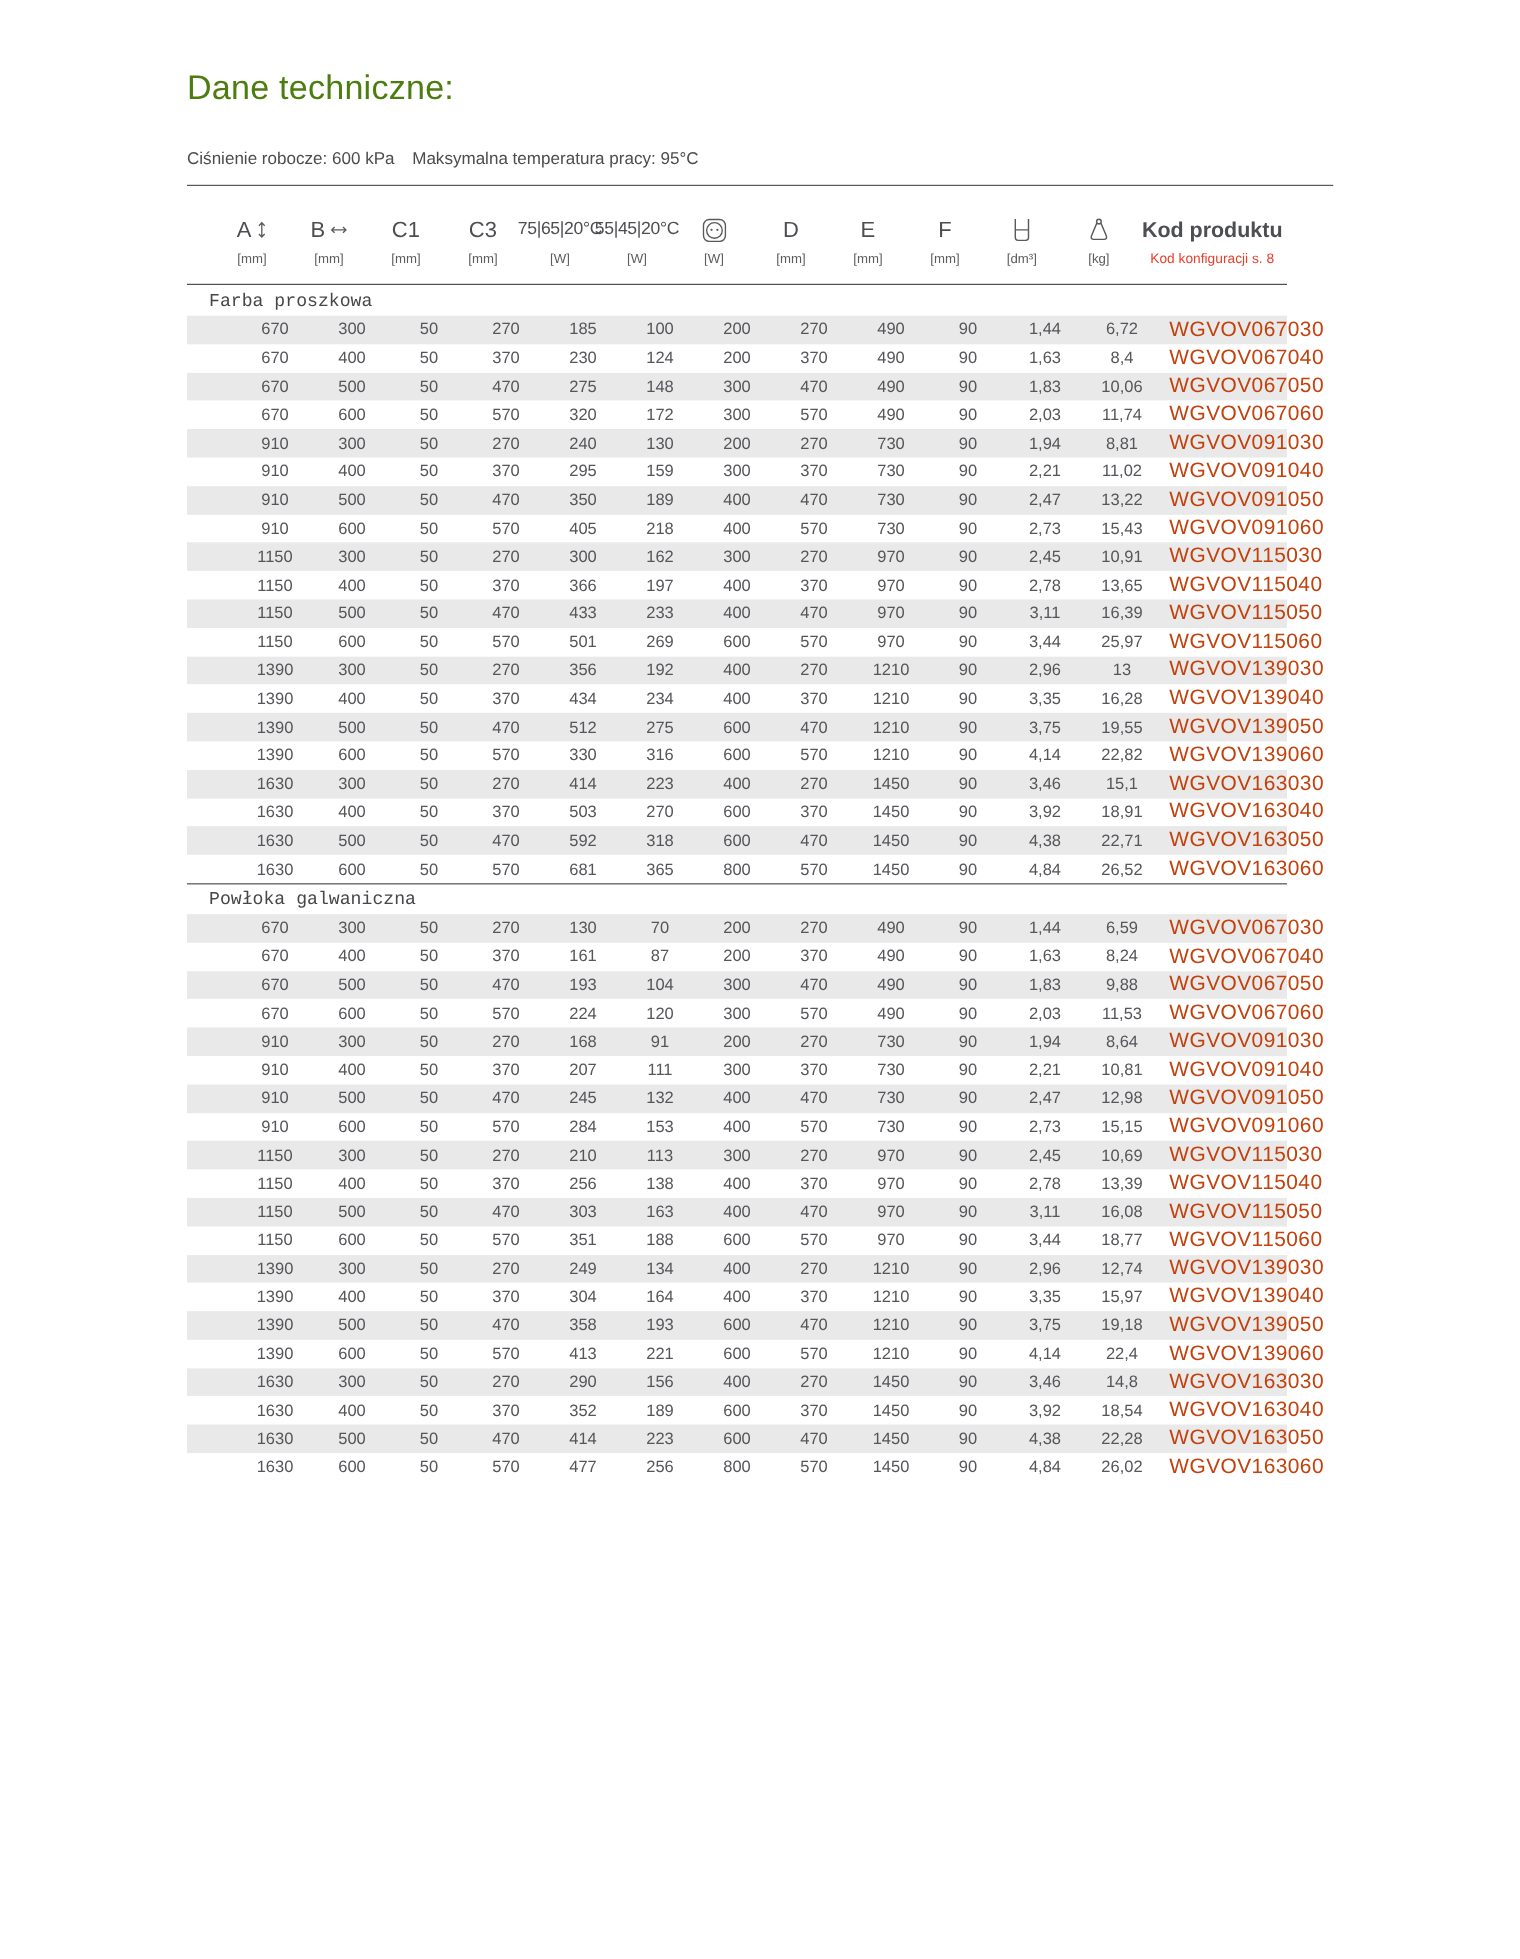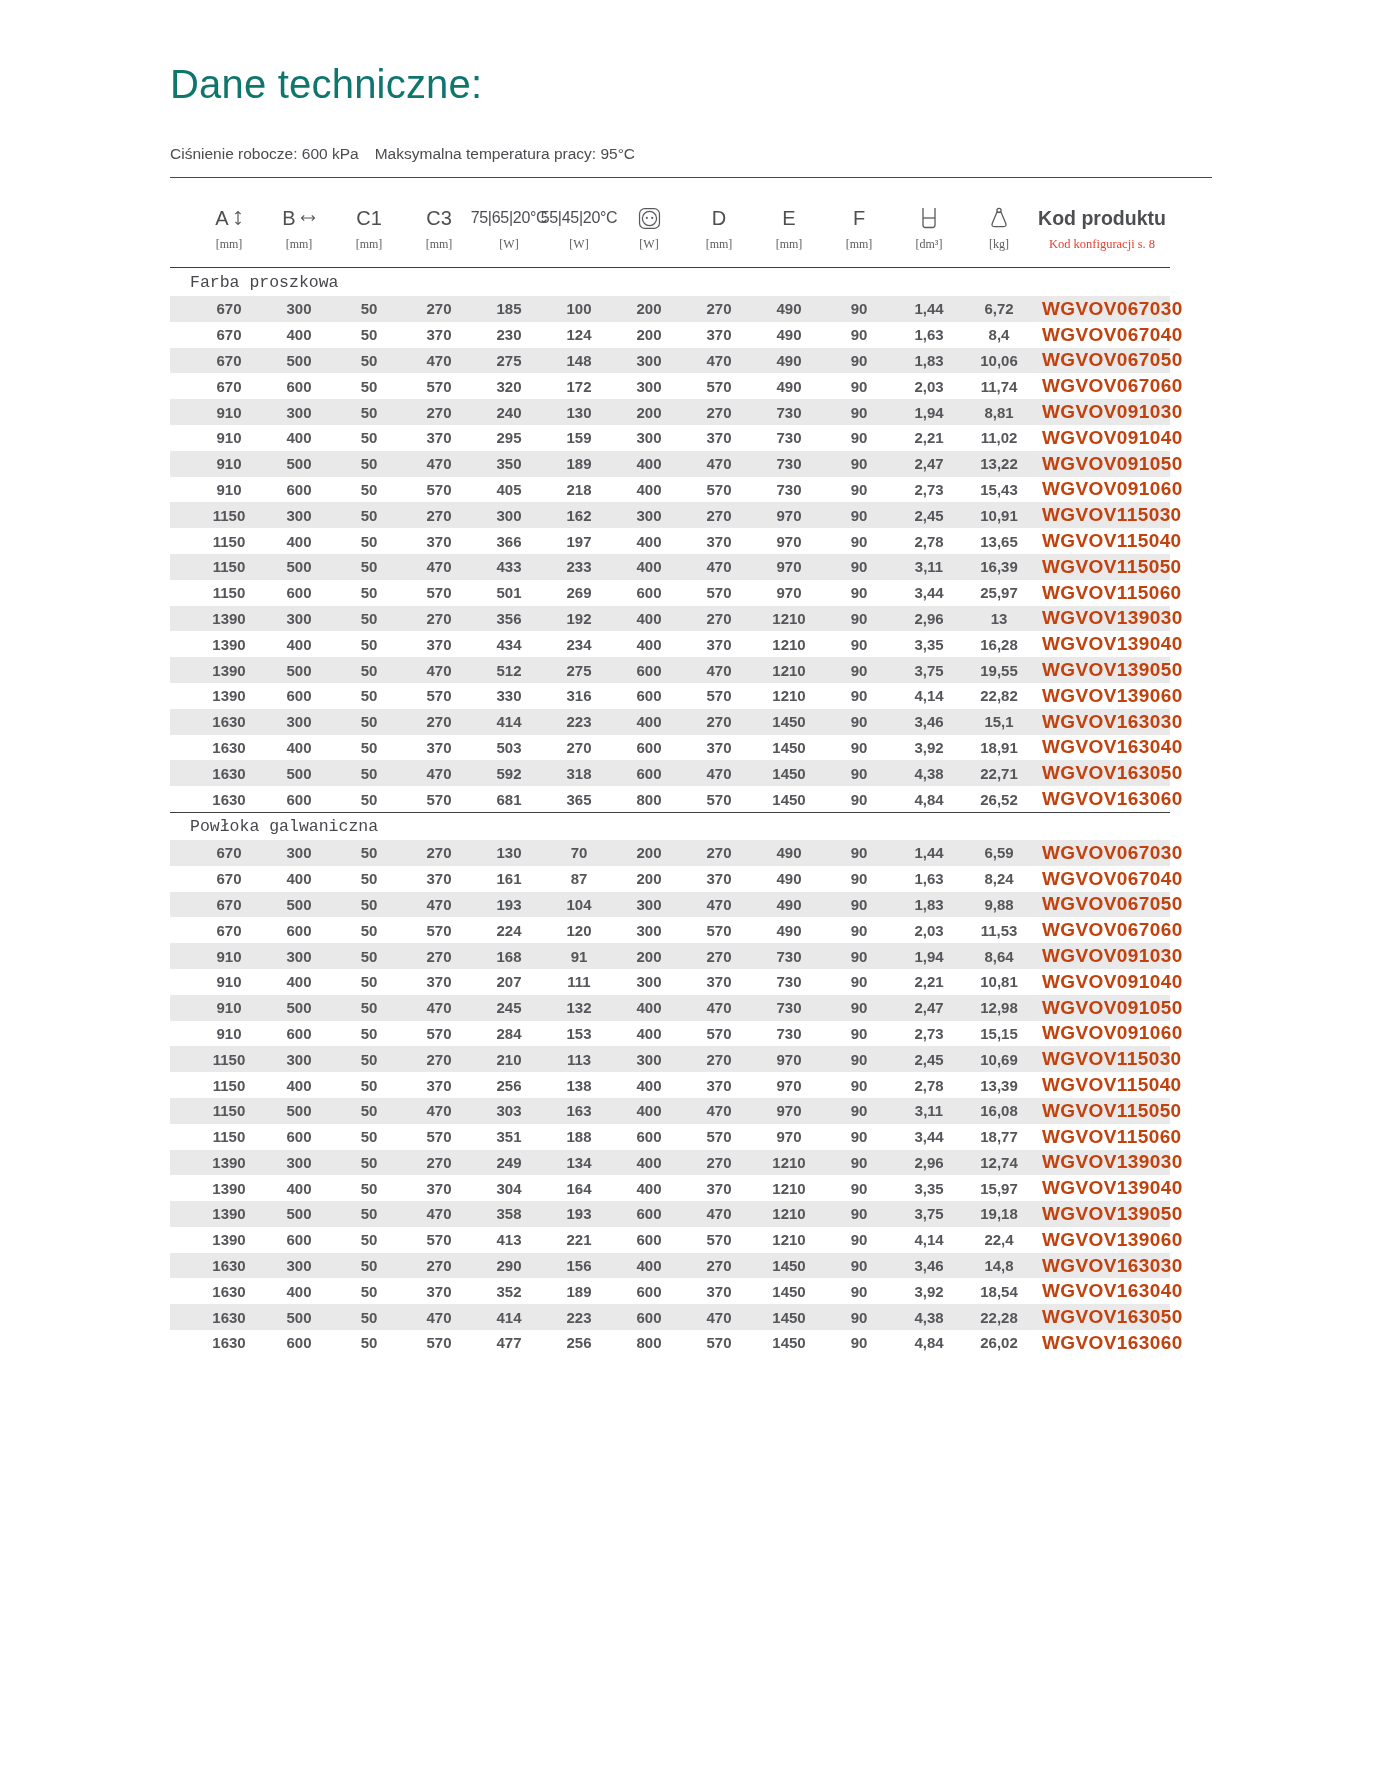"Dane techniczne:" .page-title { color: #0f766e -> #4d7c0f; font-size: 40px -> 31px }
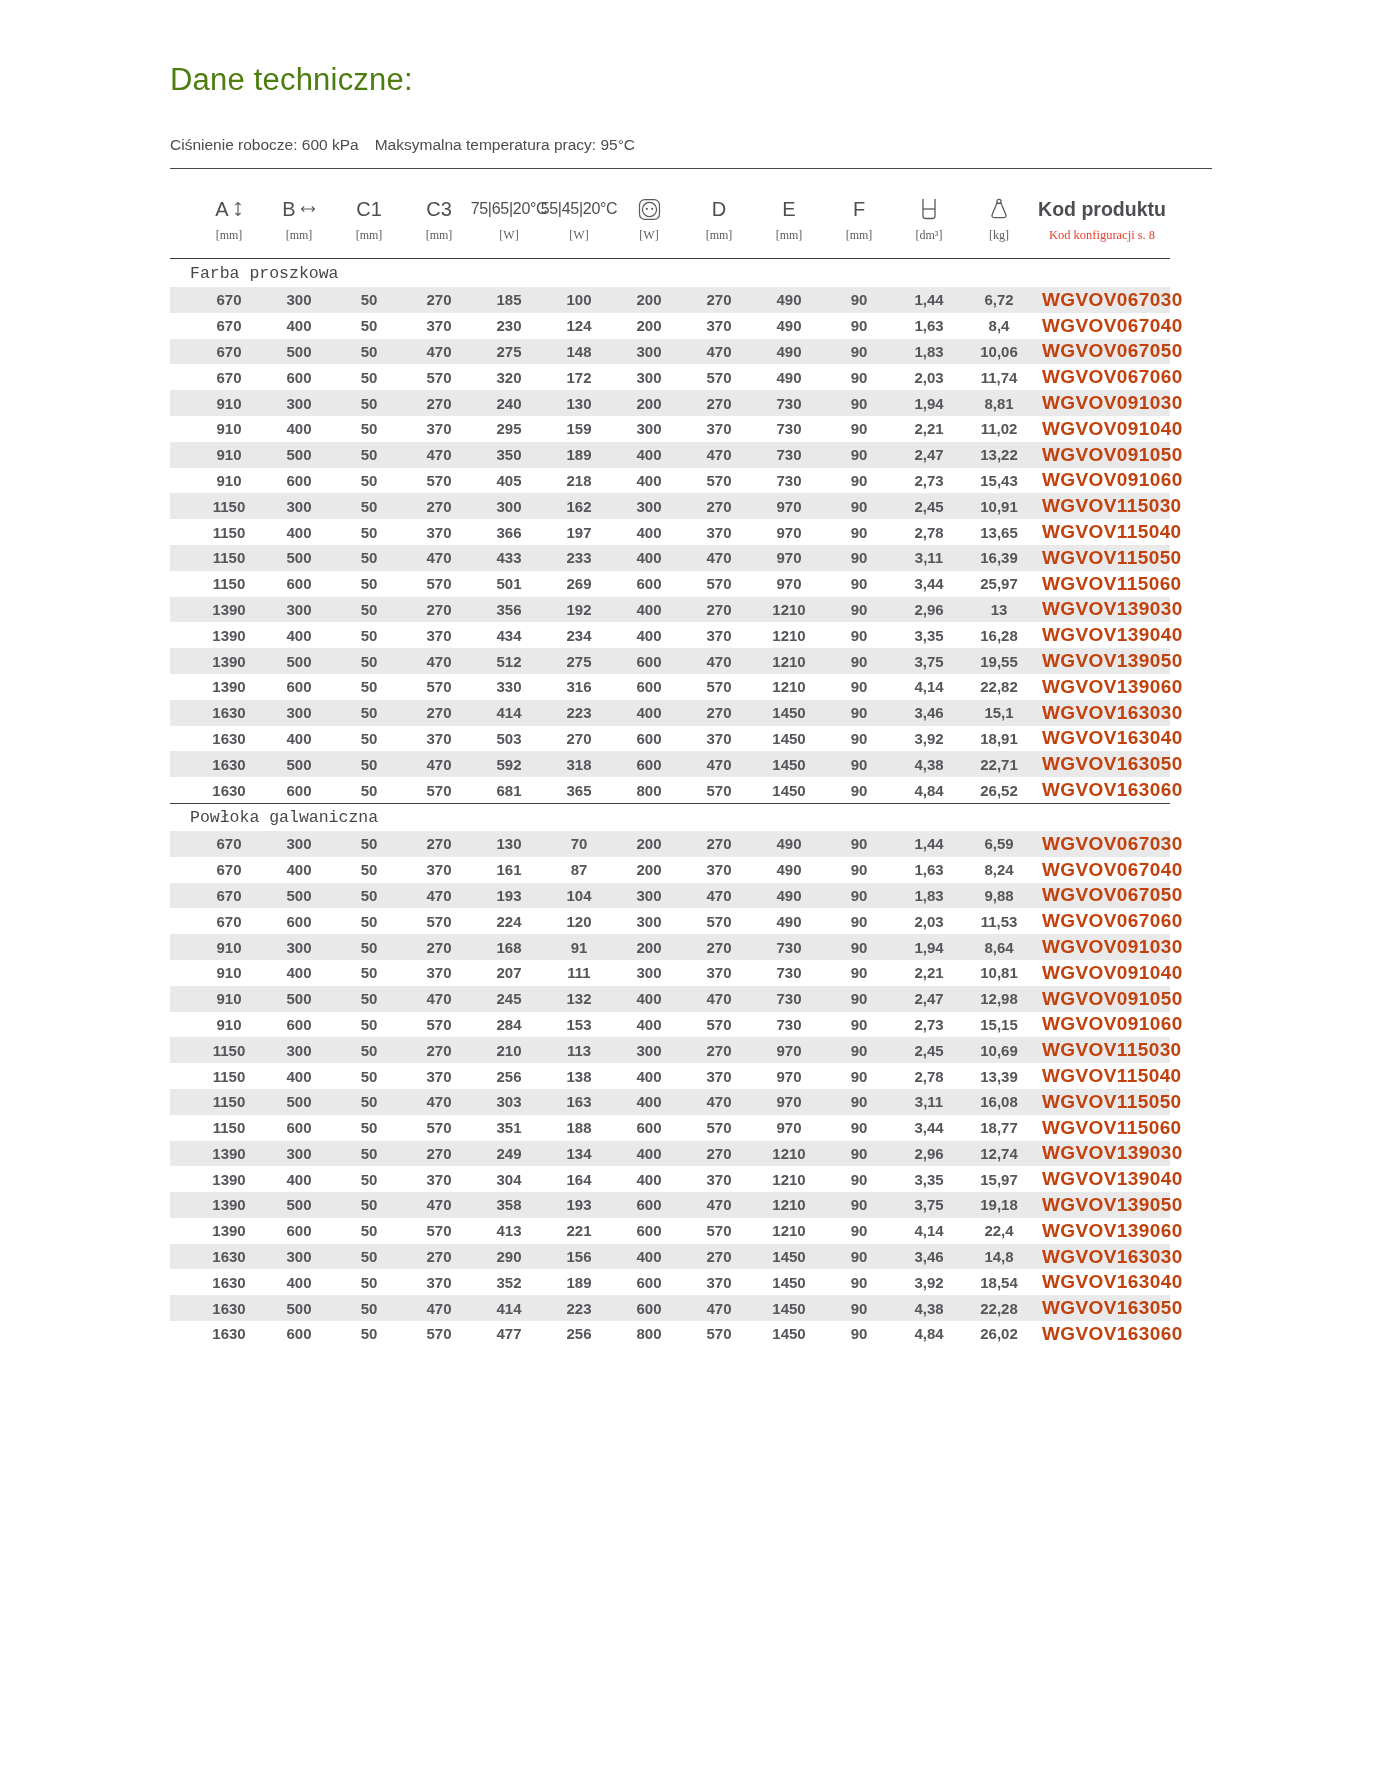"[mm]" .hcell .unit { font-family: Liberation Serif, serif -> none }
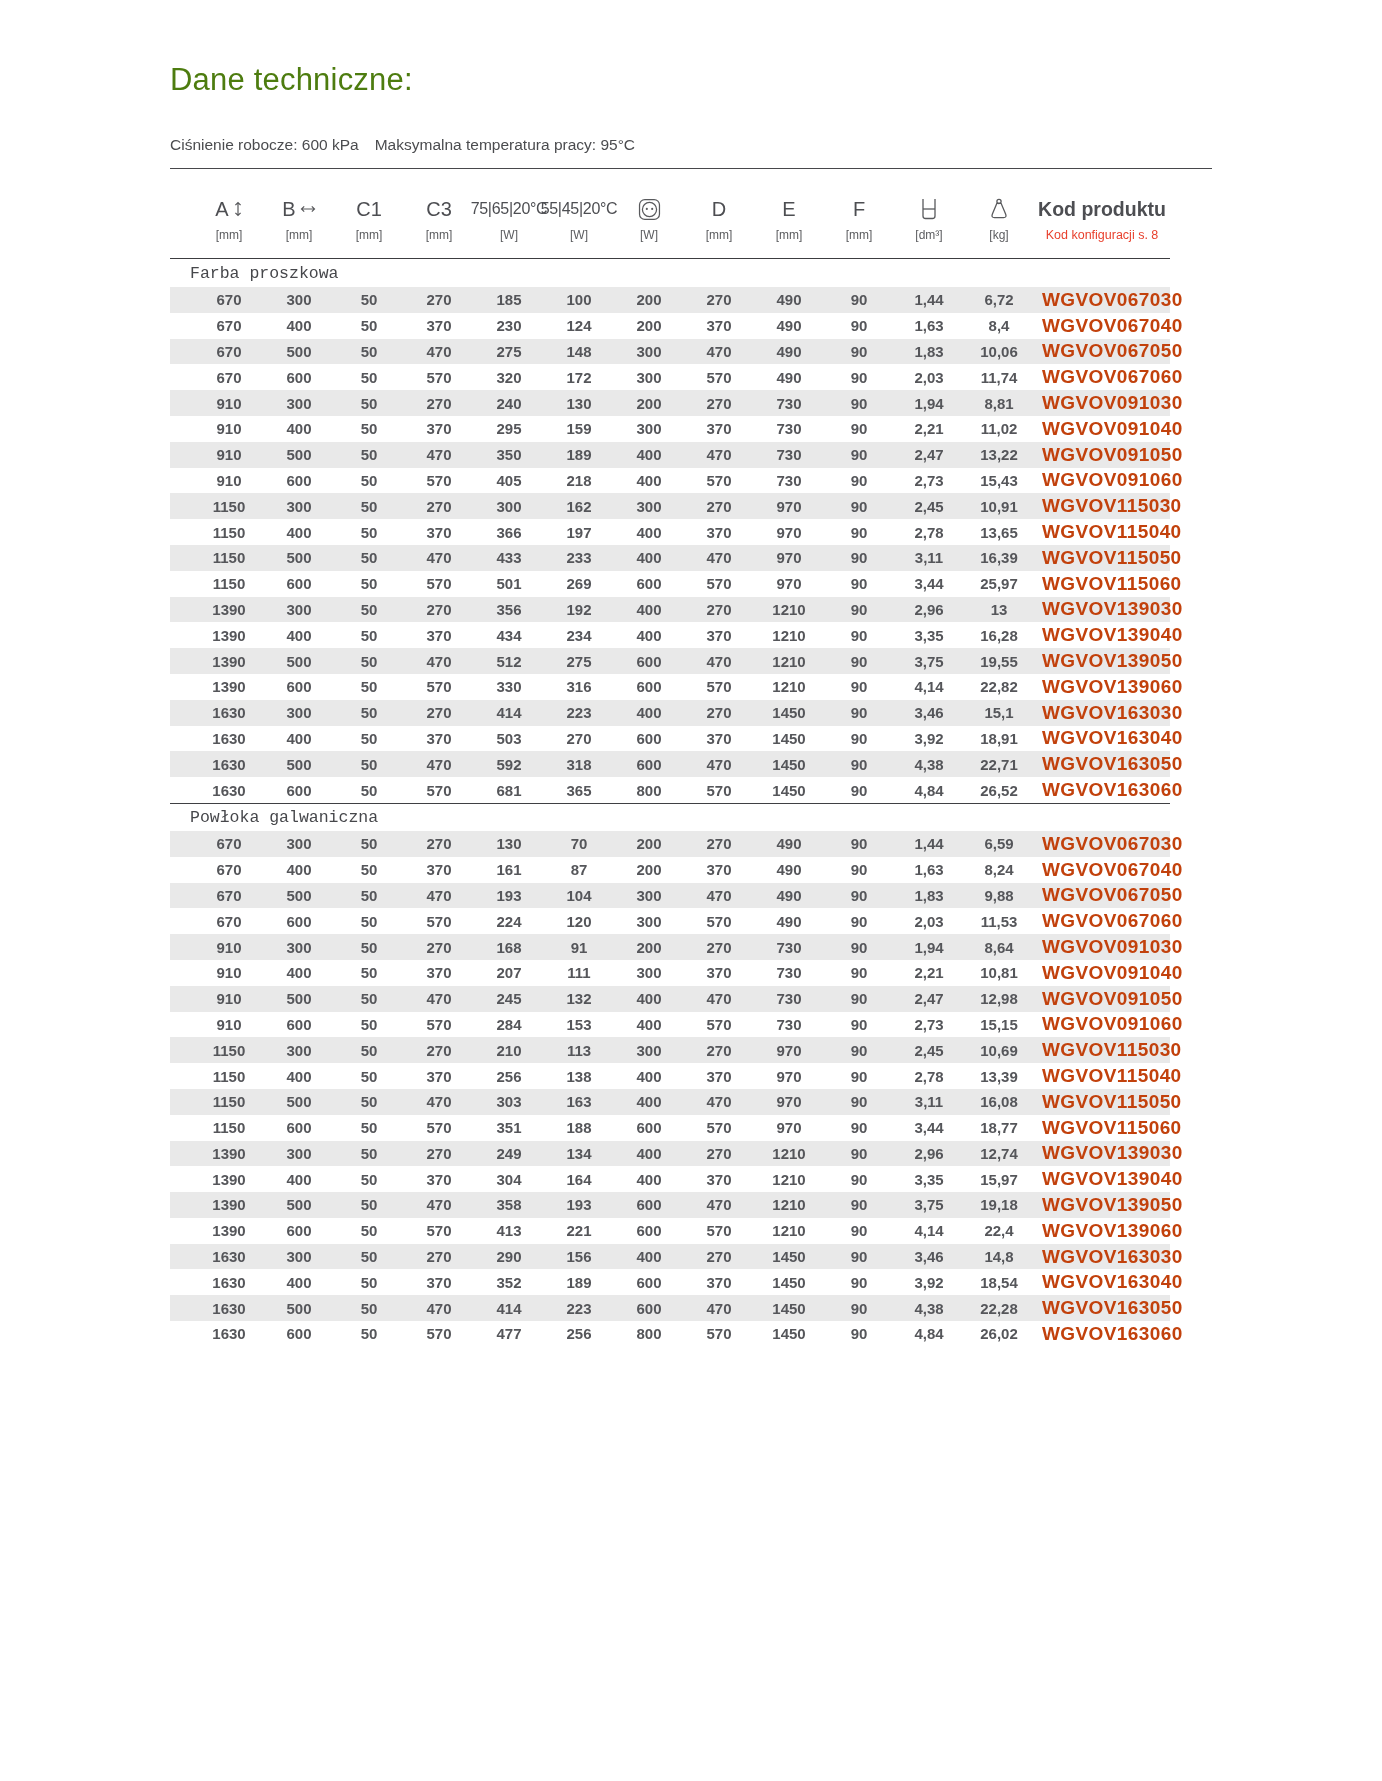"670" .row { font-weight: 700 -> 400; padding-left: none -> 21px }
